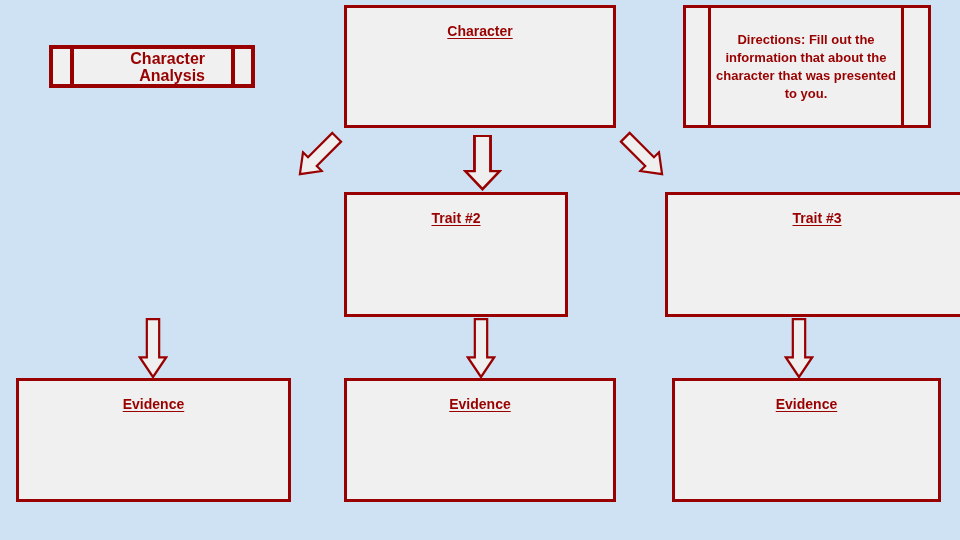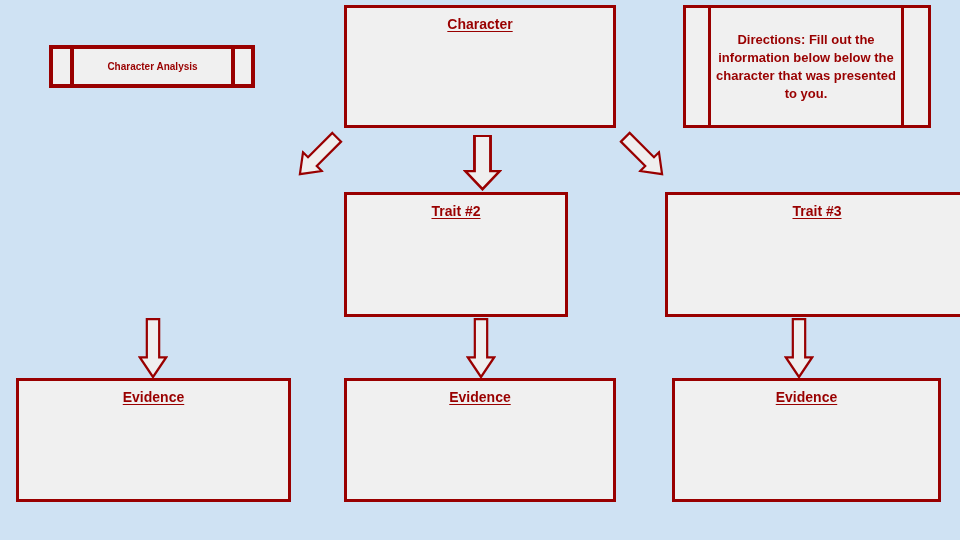"Character" .heading { padding-top: 8px -> 15px }
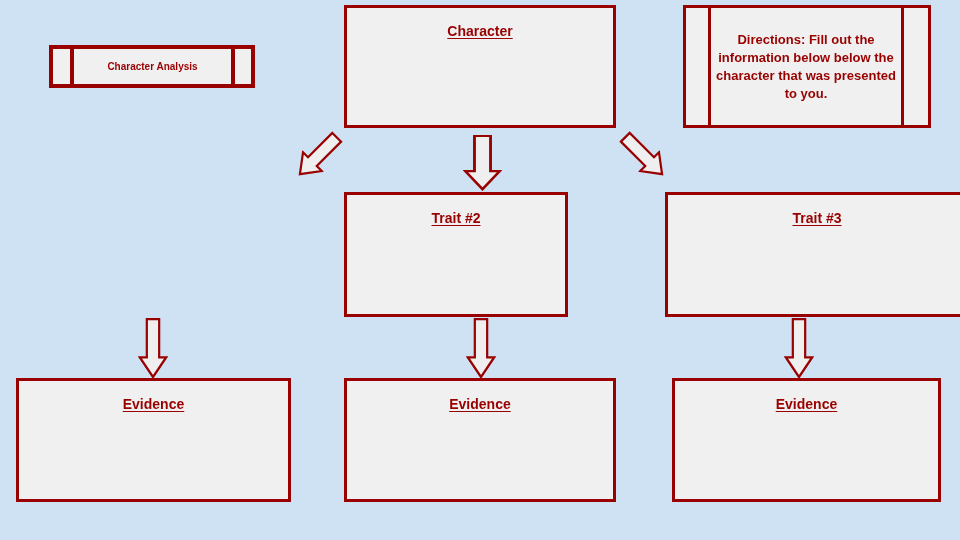"Directions: Fill out the information" div.directions-text { text: below below -> that about }
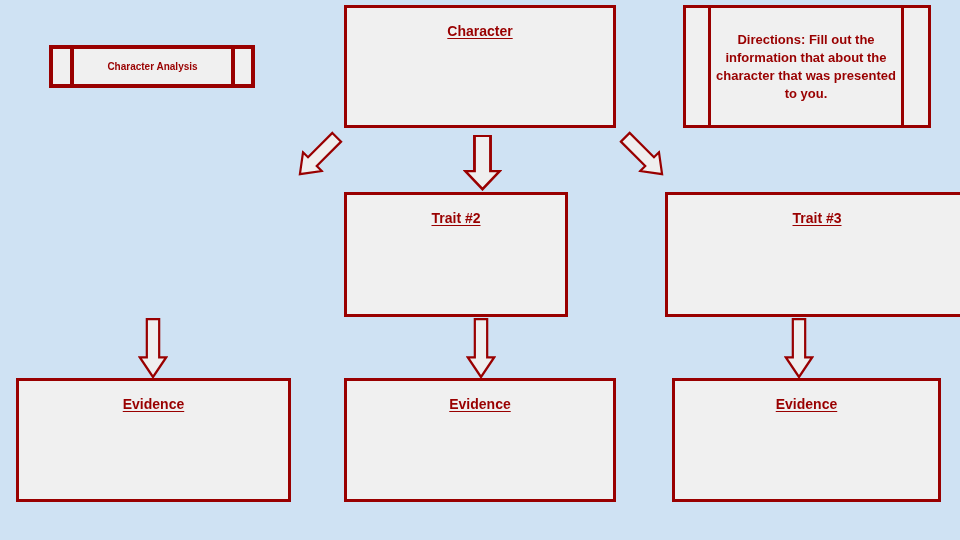"Character Analysis" .title-label { font-size: 10px -> 16px }
